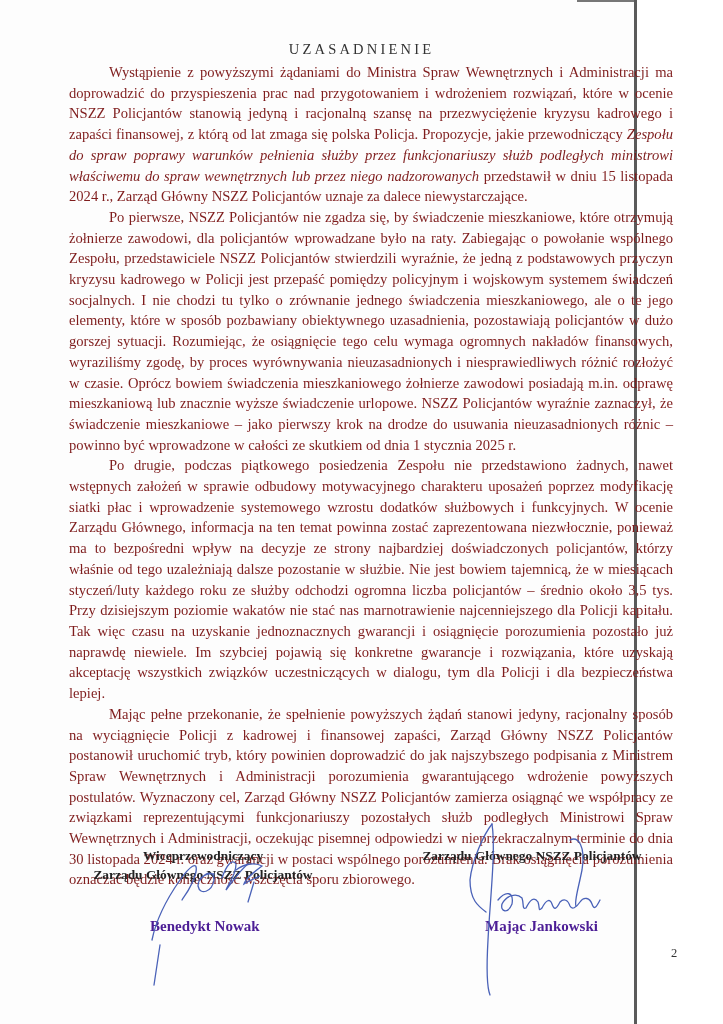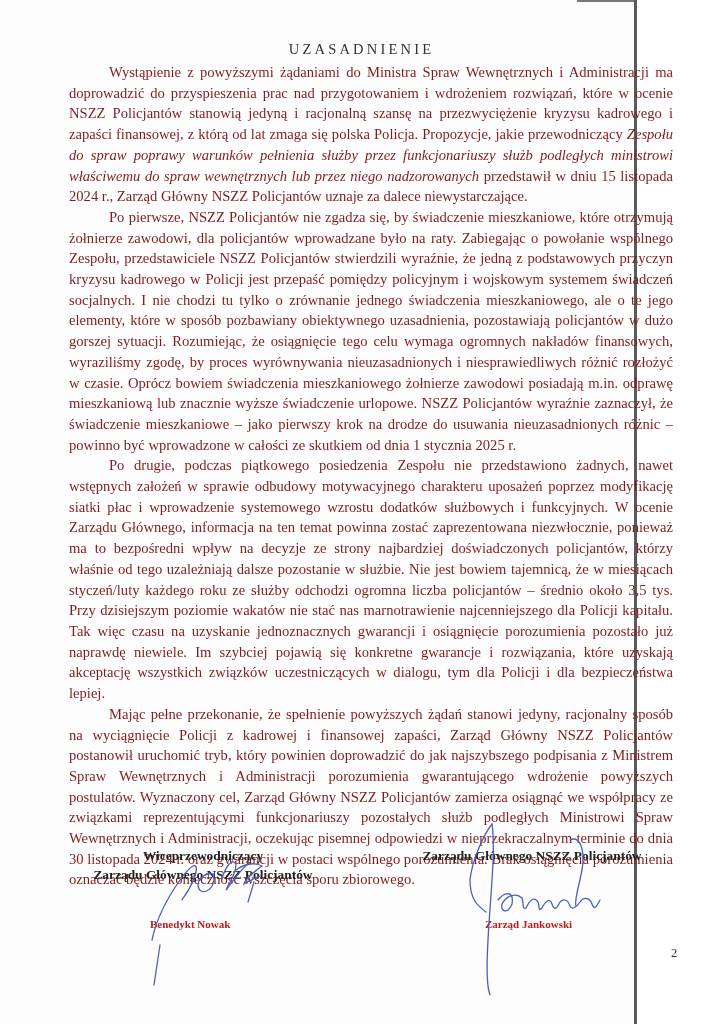"Benedykt Nowak" .sig-name { color: #b91c1c -> #4c1d95; font-size: 11px -> 15px }
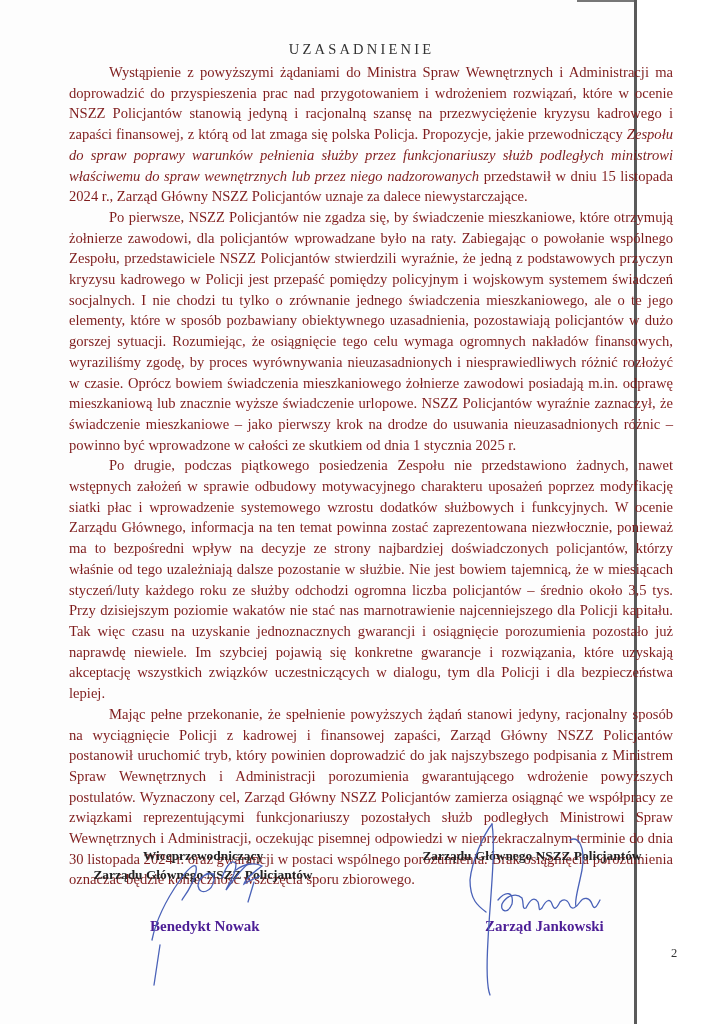"Zarząd Jankowski" div.sig-name { text: Zarząd -> Mając }
